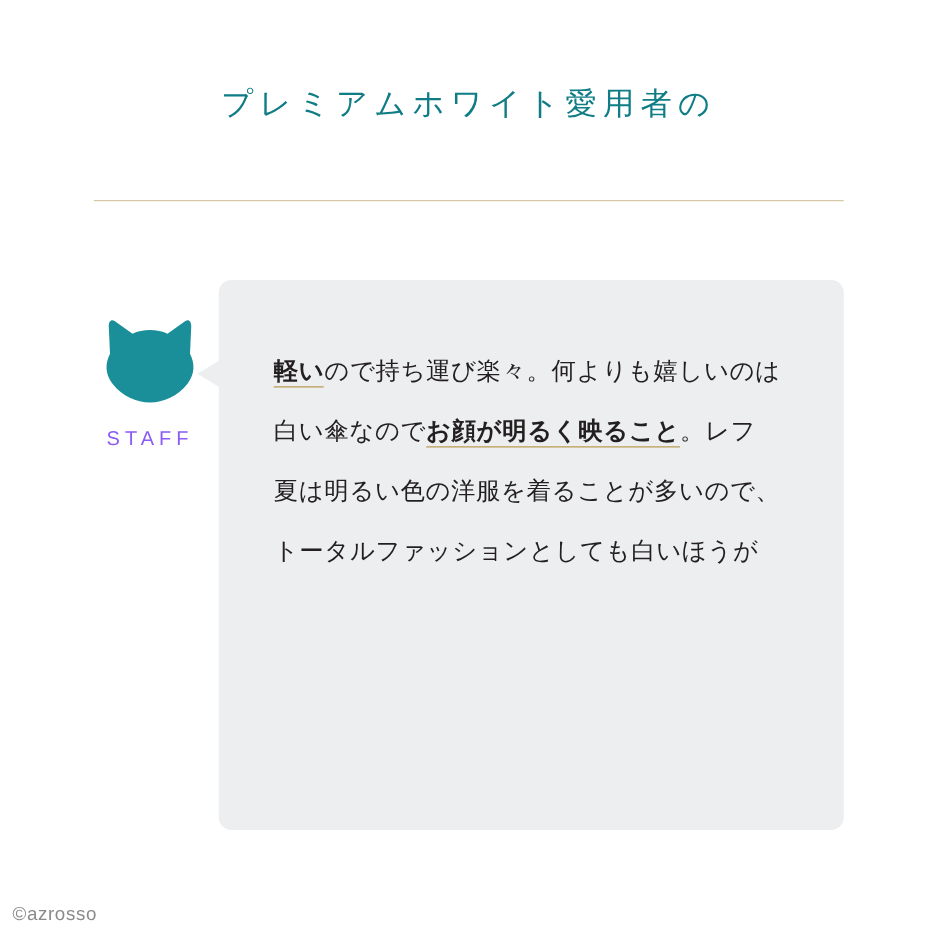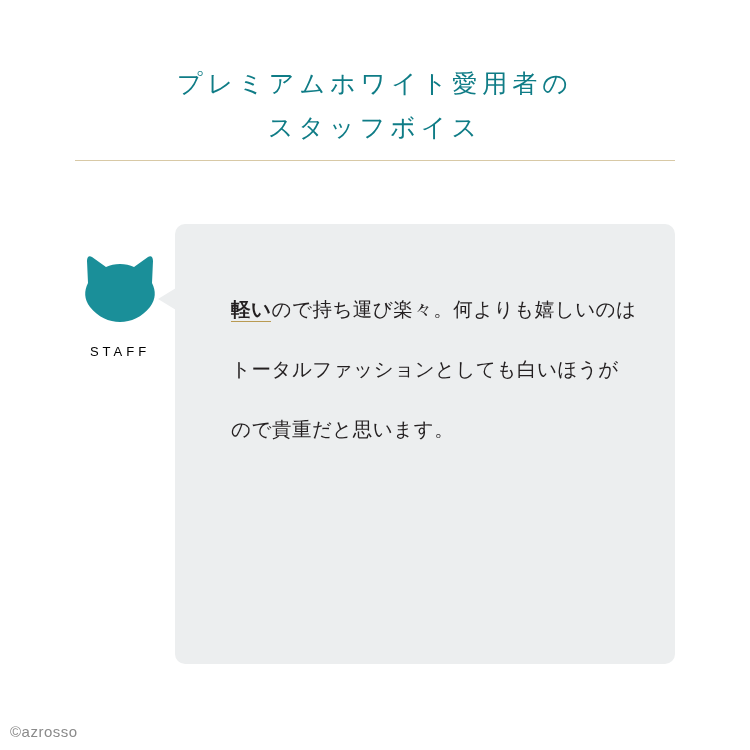"スタッフボイス" span.line { html: <span>スタッフボイス</span> -> none }
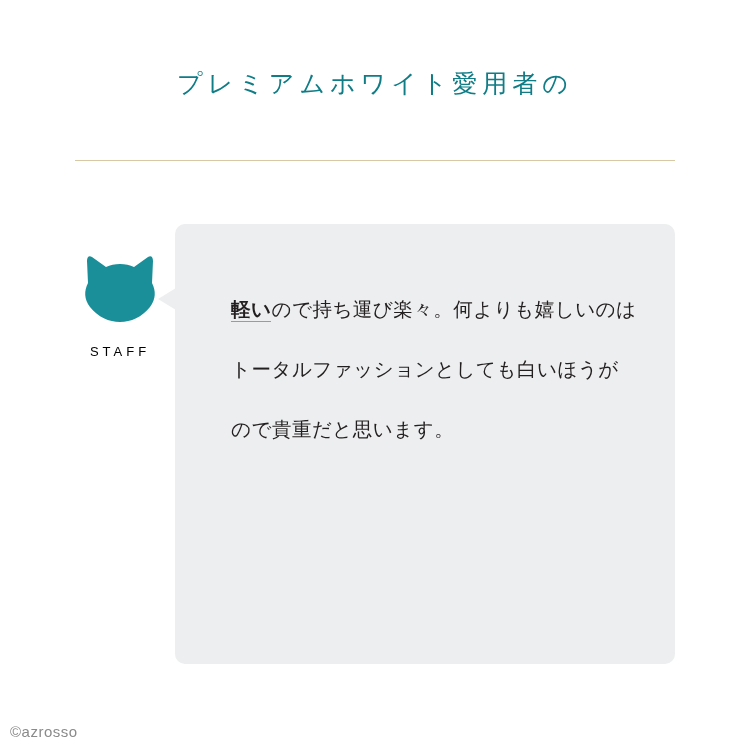"軽いので持ち運び楽々。何よりも嬉しいのは" .bubble-text p { margin: 16px -> 4px }
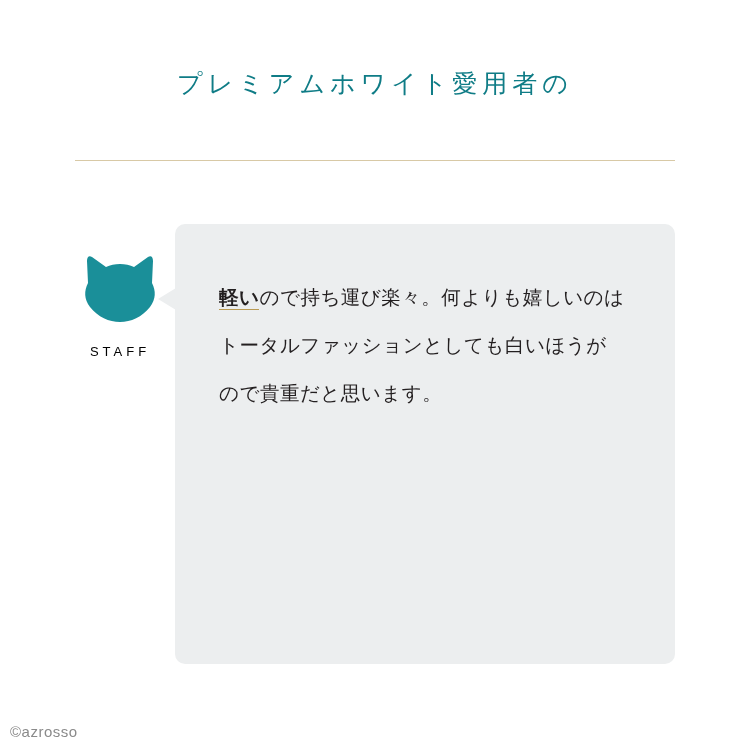"STAFF" .staff-voice { color: #000000 -> #8b5cf6; font-size: 13px -> 16px }
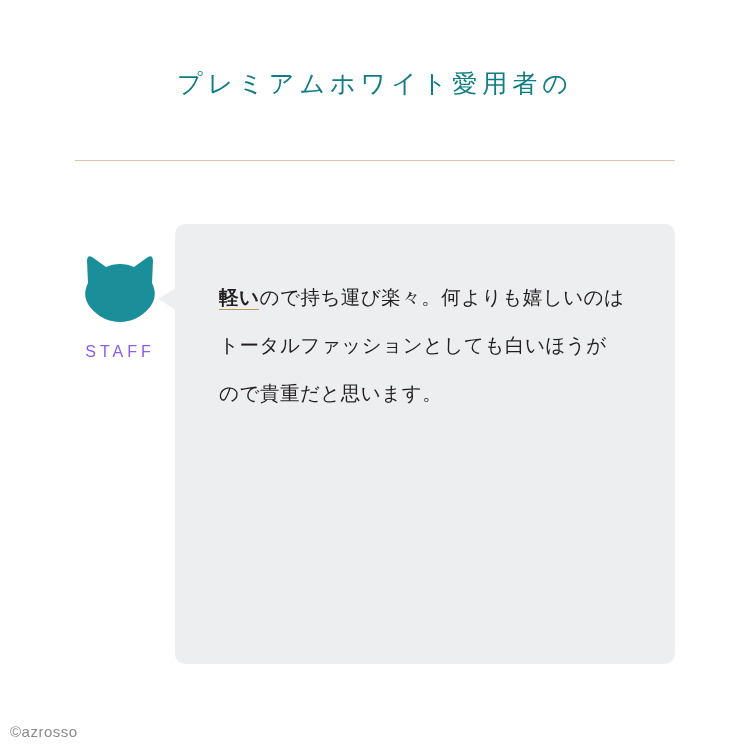"白い傘なのでお顔が明るく映ること。レフ" p { html: none -> <p><span>白い傘なので</span><span>お顔が明るく映ること</span><span>。レフ</span></p> }
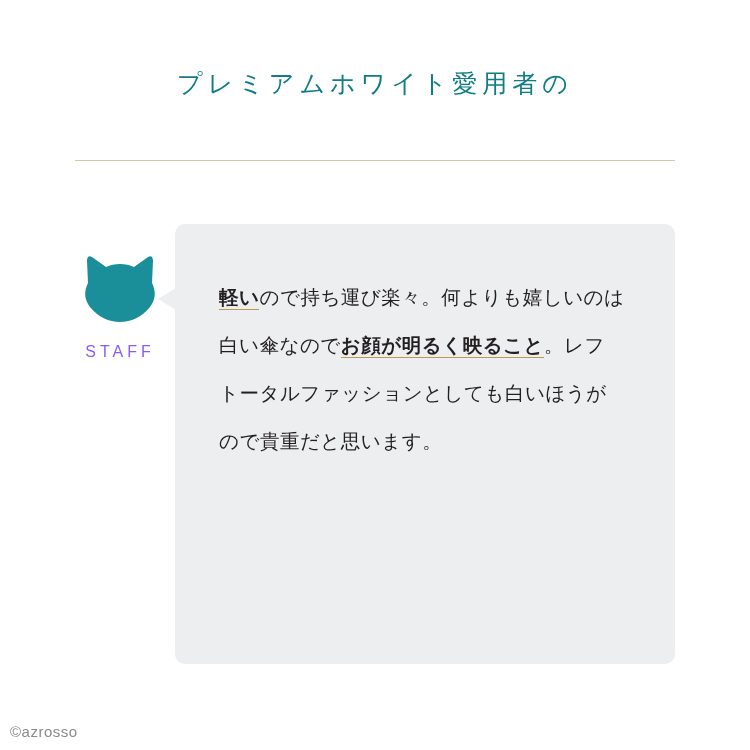"夏は明るい色の洋服を着ることが多いので、" p { html: none -> <p><span>夏は明るい色の洋服を着ることが多いので、</span></p> }
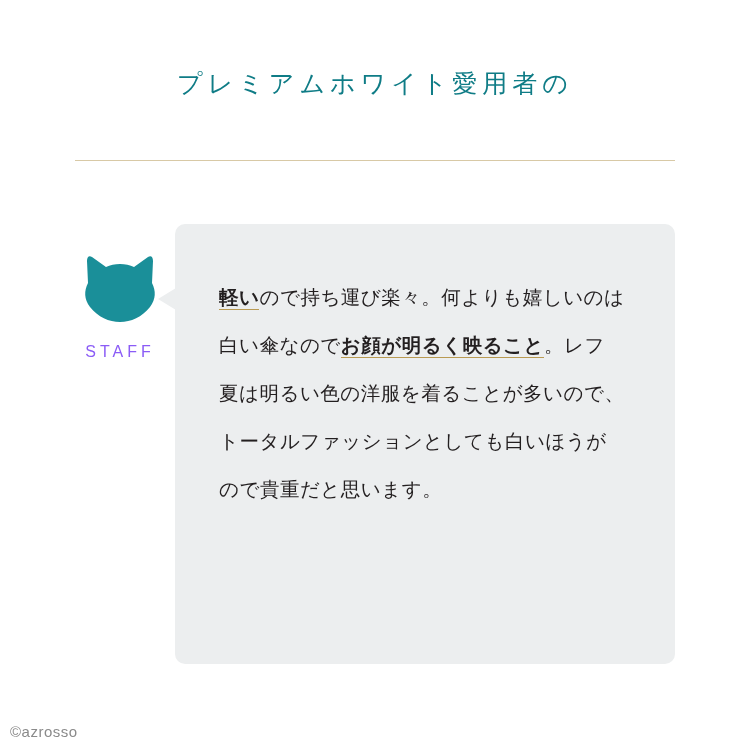"ので貴重だと思います。" p { html: <p><span>ので貴重だと思います。</span></p> -> none }
